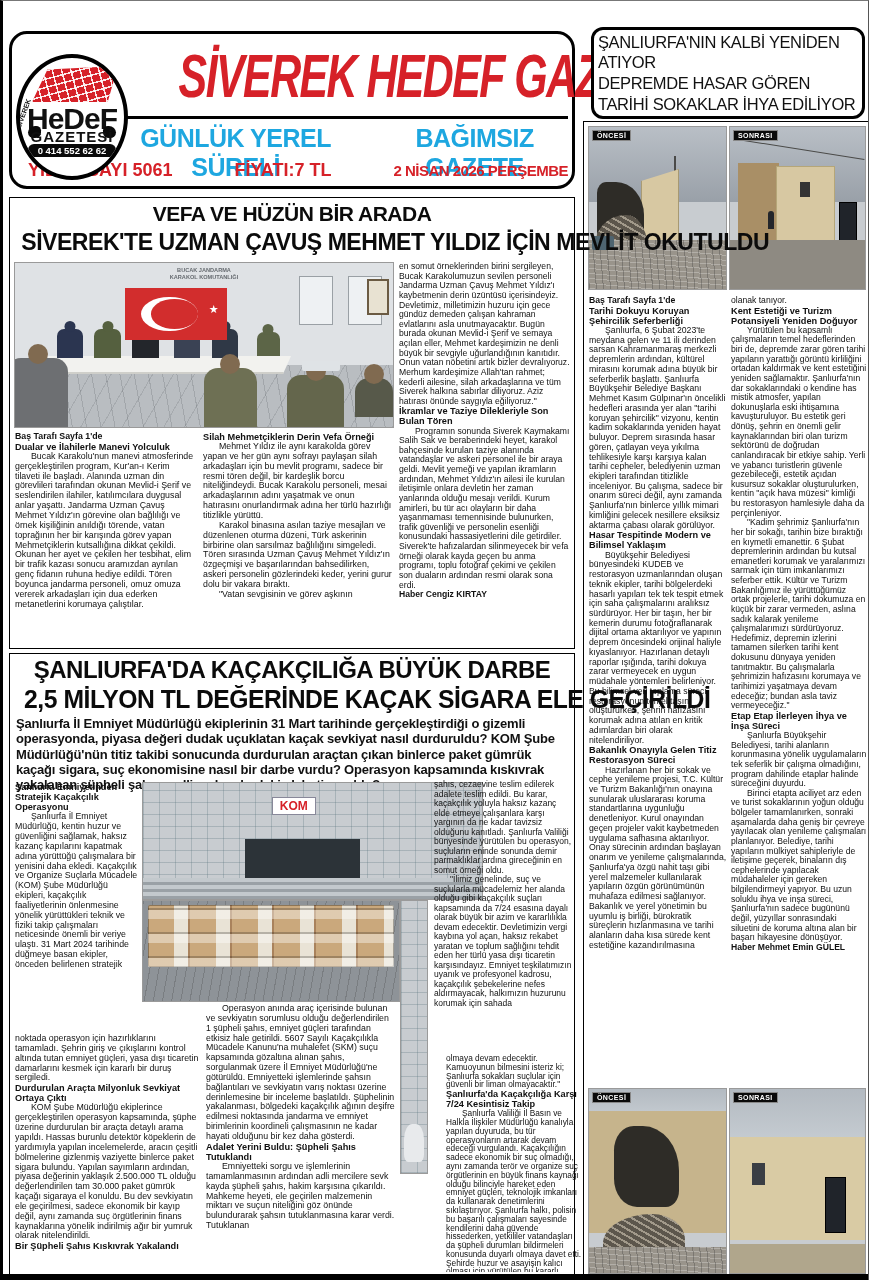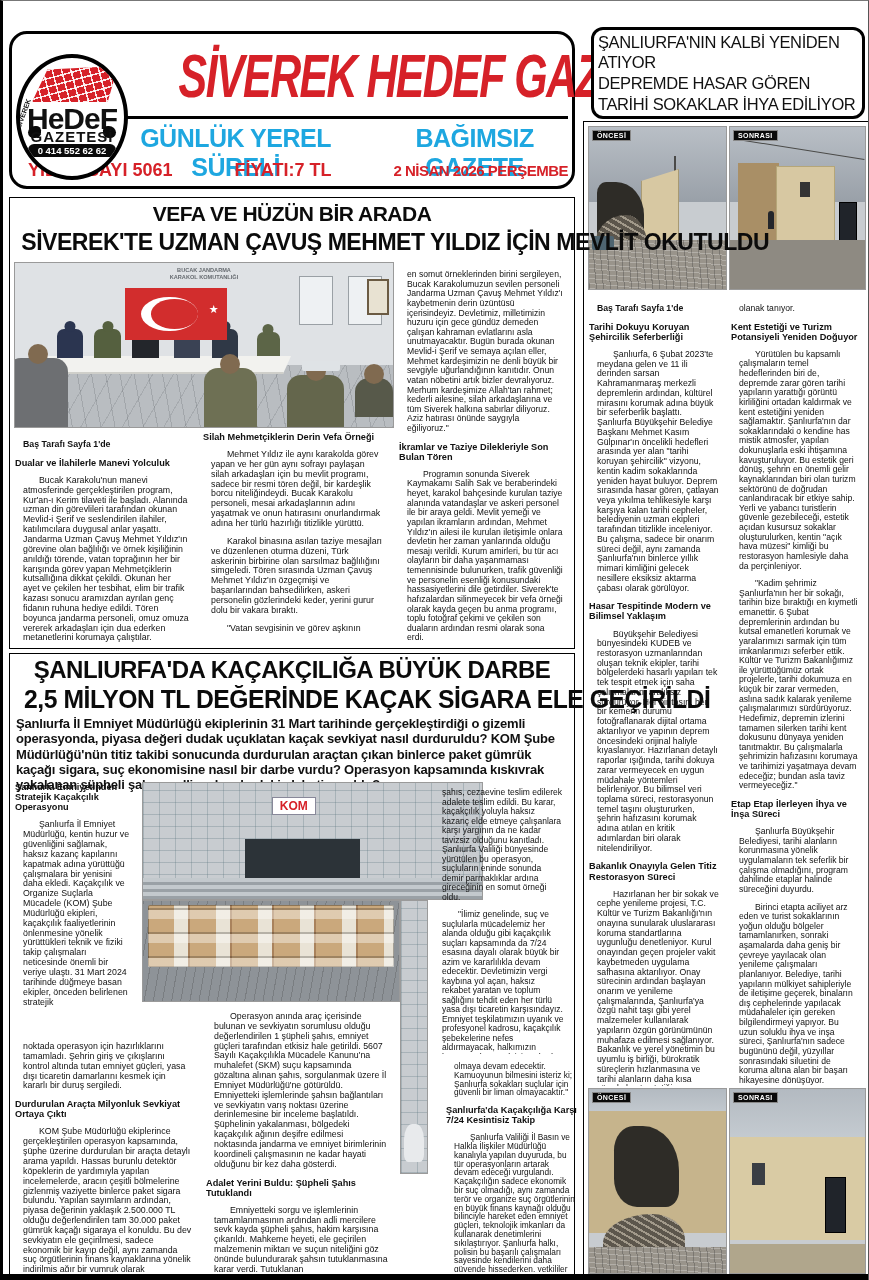"en somut örneklerinden birini" .bodytxt p { margin: 8px -> 0 }
